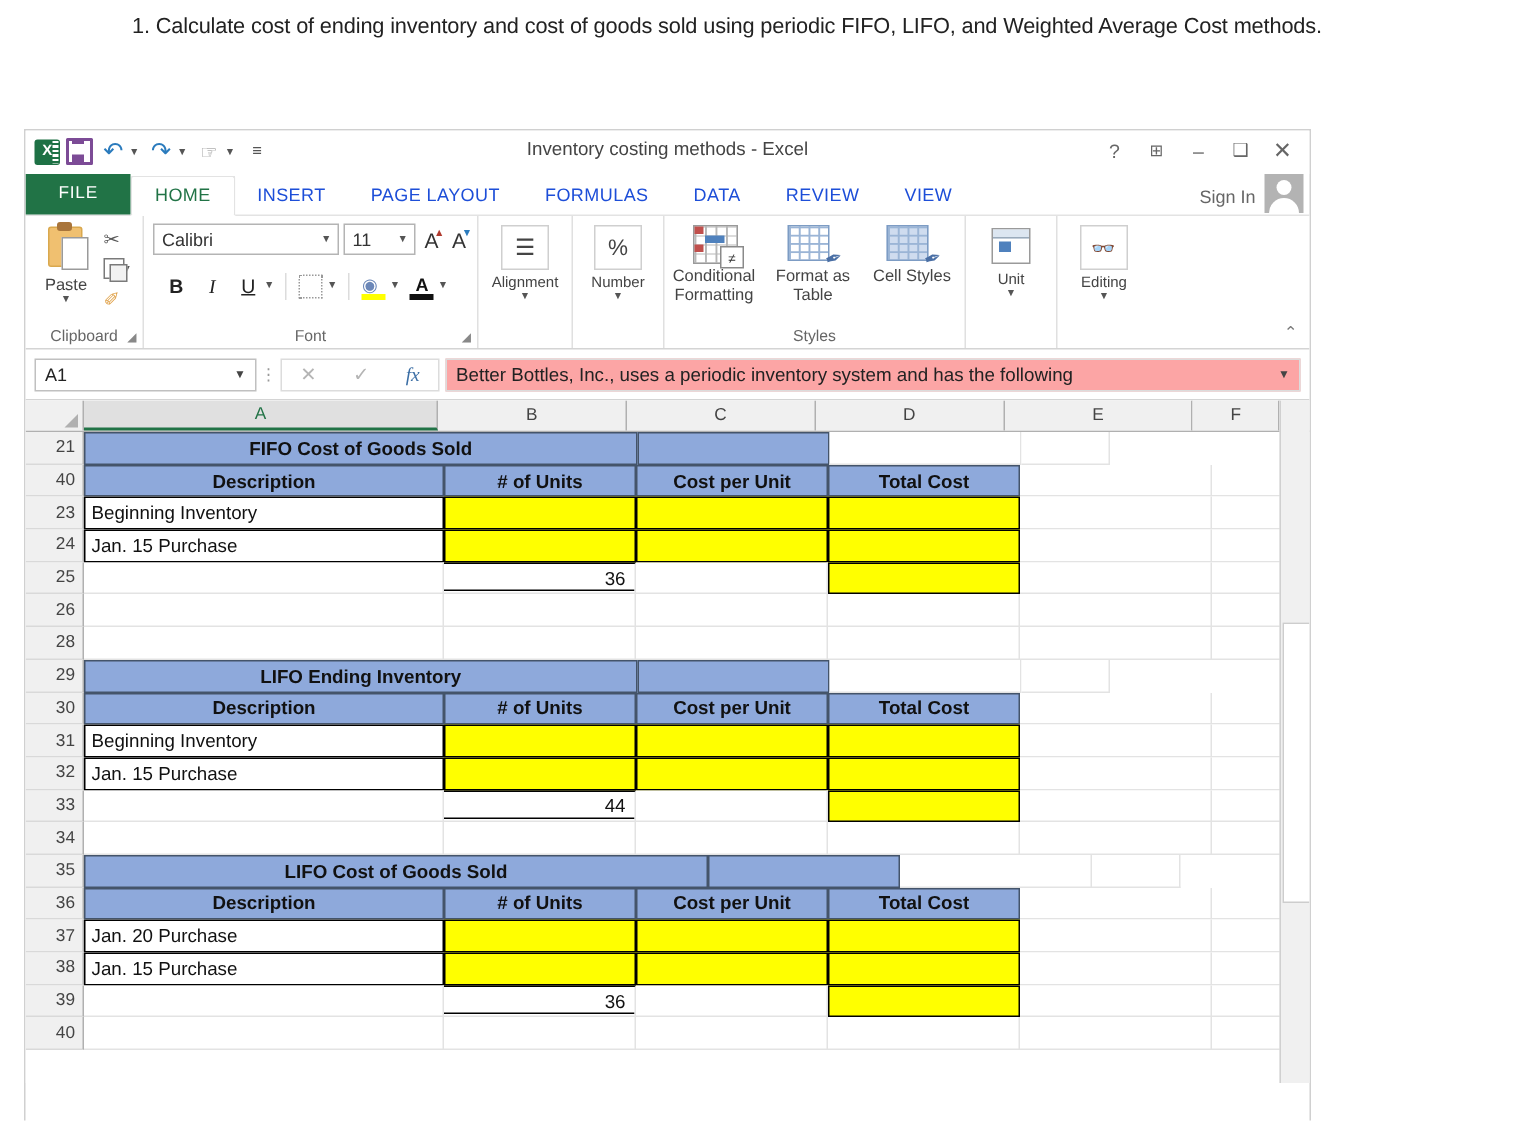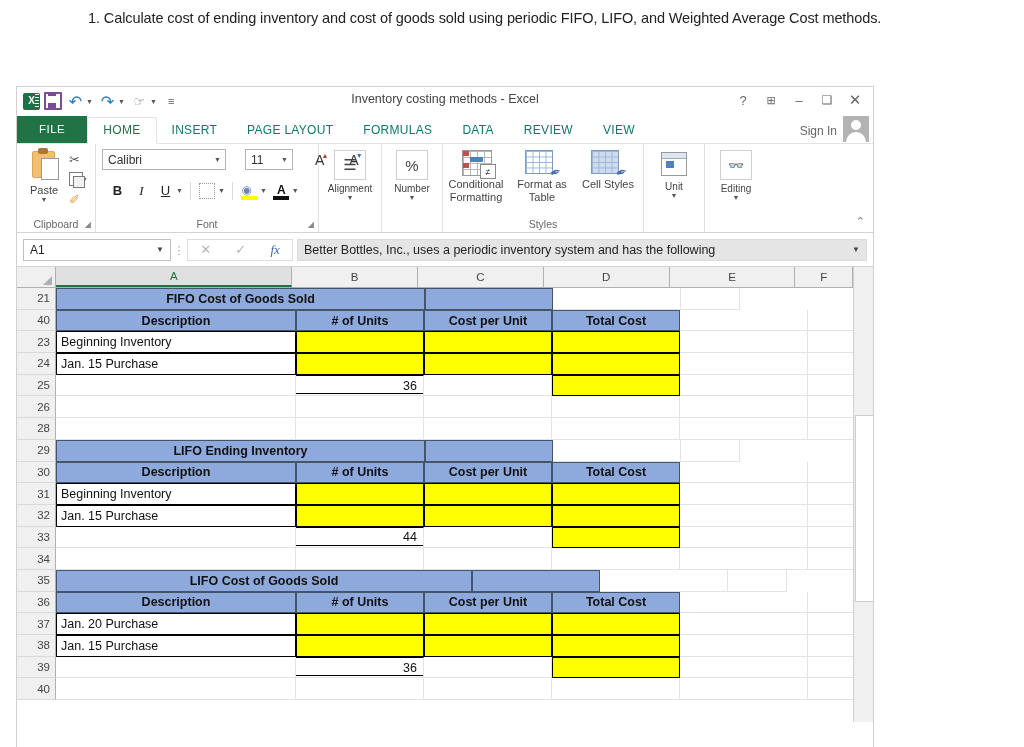"INSERT" .tab { color: #0f766e -> #1d4ed8 }
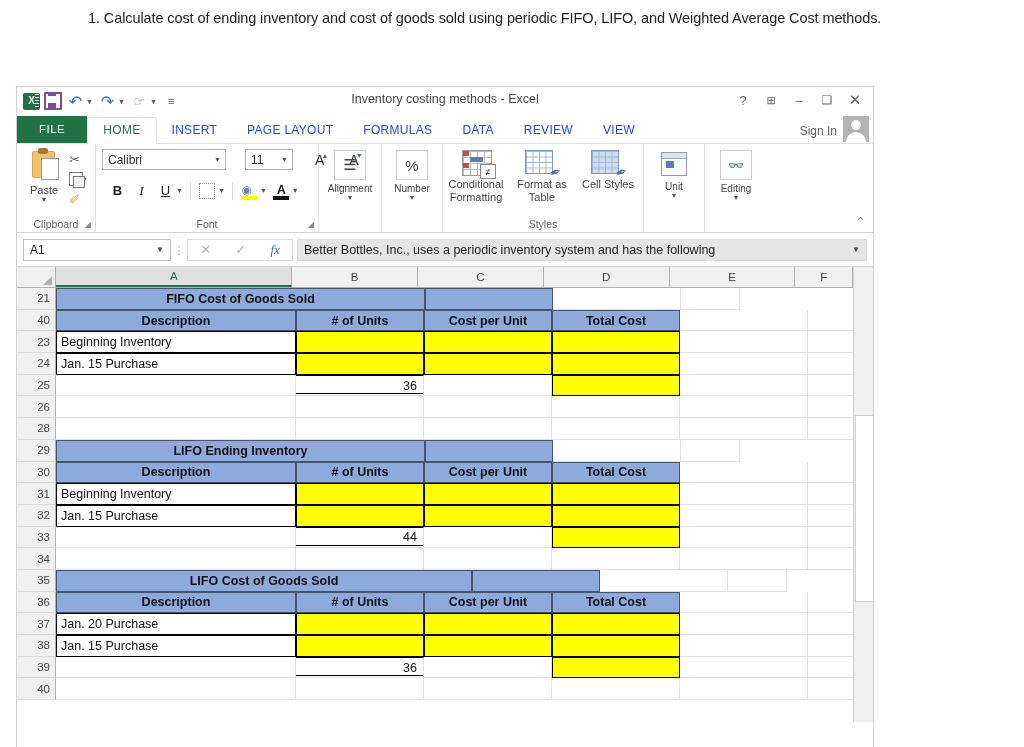"Calibri" .fontrow1 { gap: 19px -> 3px }
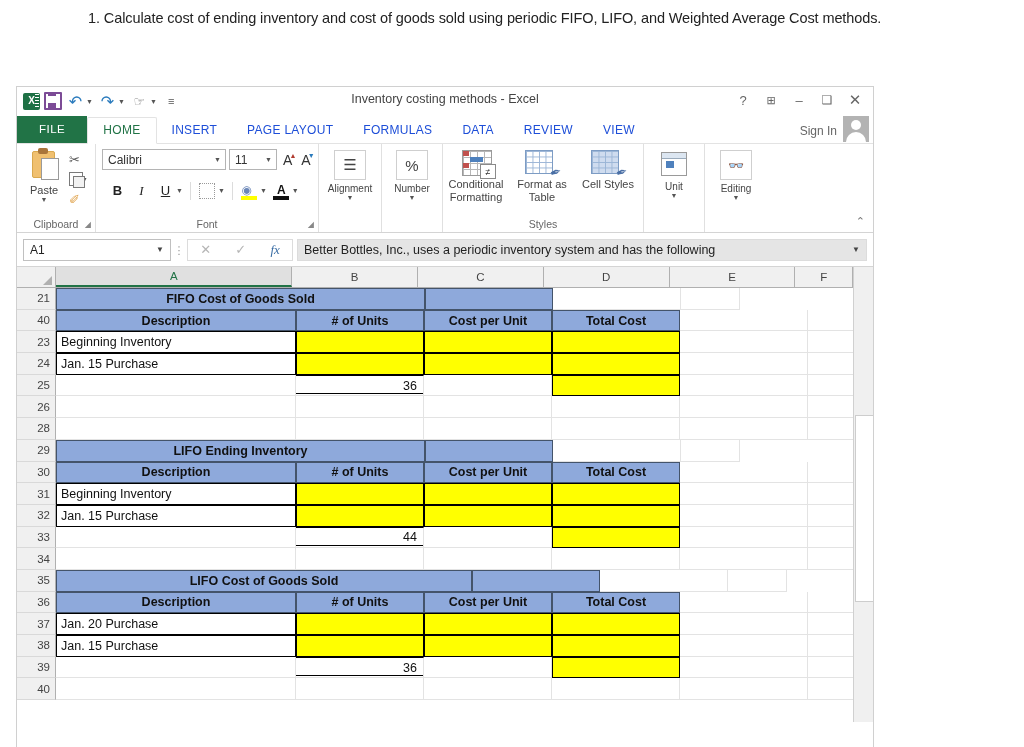"Better Bottles, Inc., uses a" .finput { background: #e5e5e5 -> #fca5a5 }
